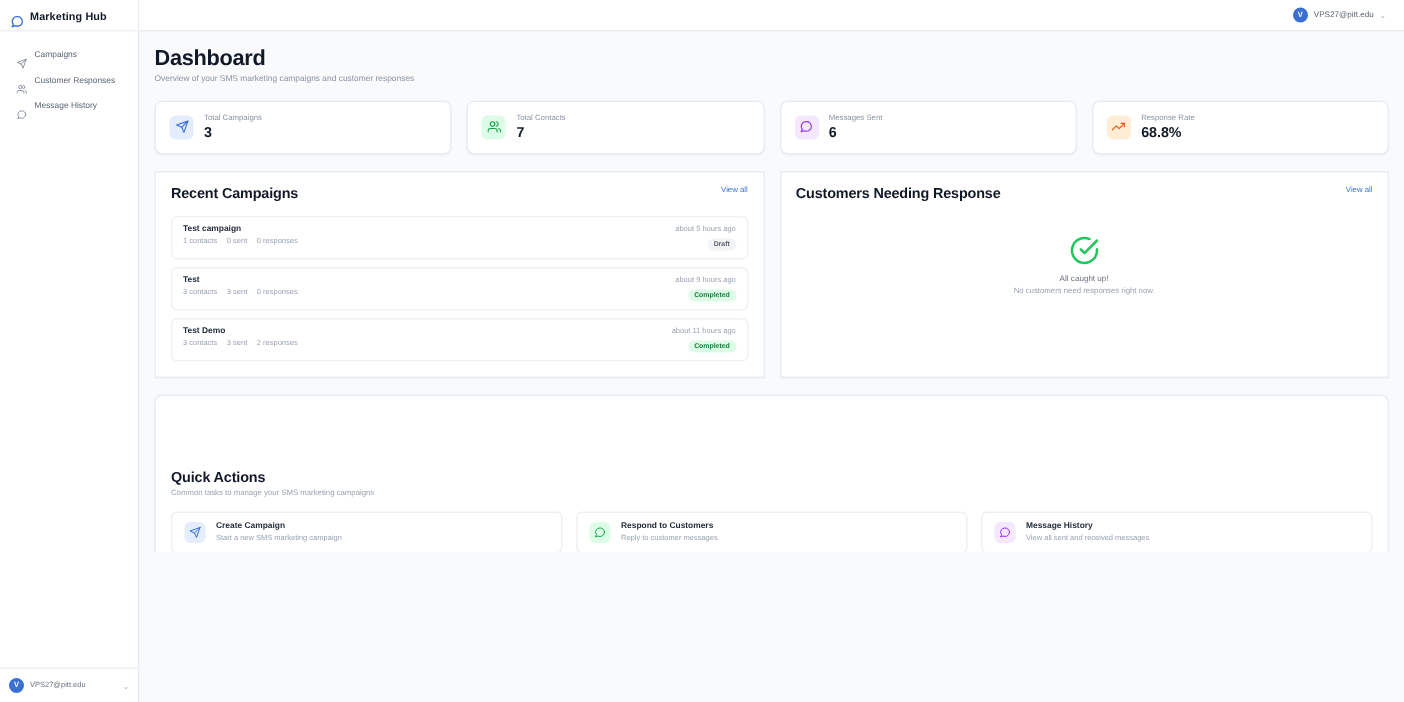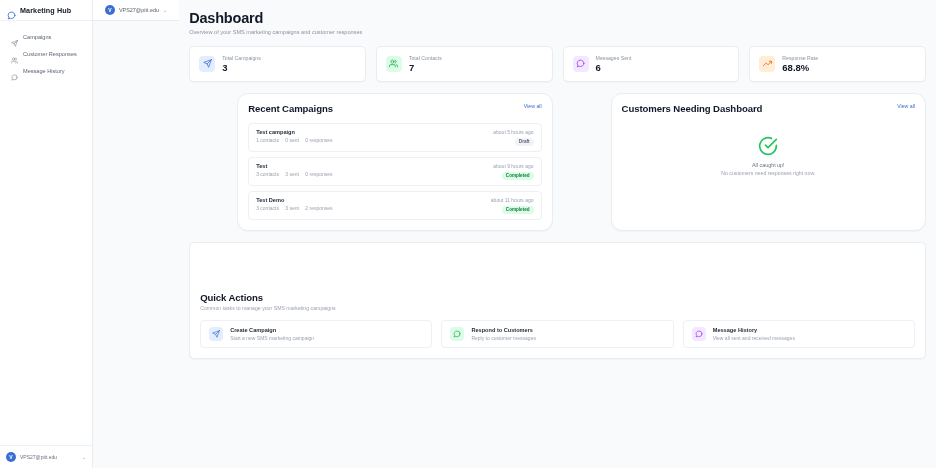"Dashboard" .main { flex-direction: row -> column }
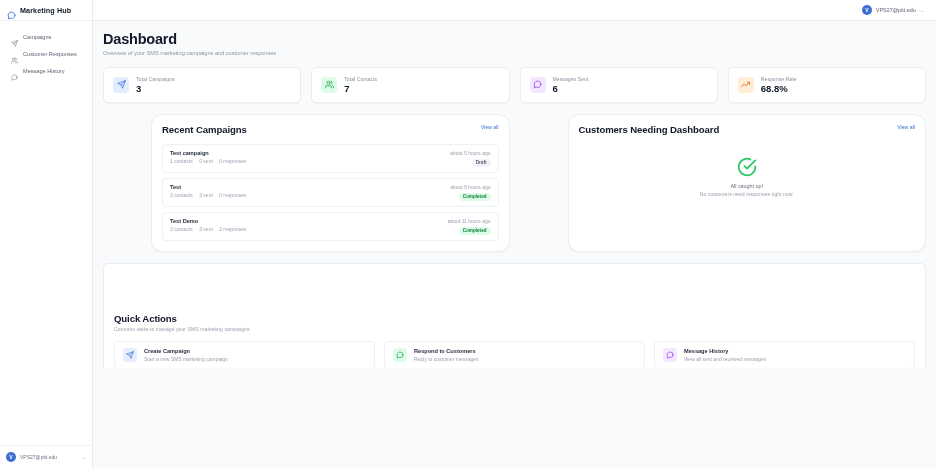"Recent Campaigns" .panel { border-radius: 11px -> 0; margin-left: 48px -> none }
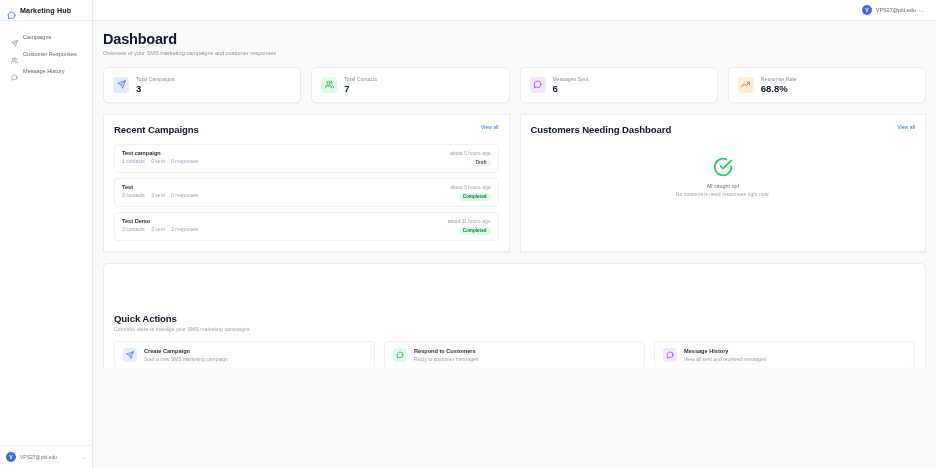"Customers Needing Dashboard" span.panel-title { text: Dashboard -> Response }
